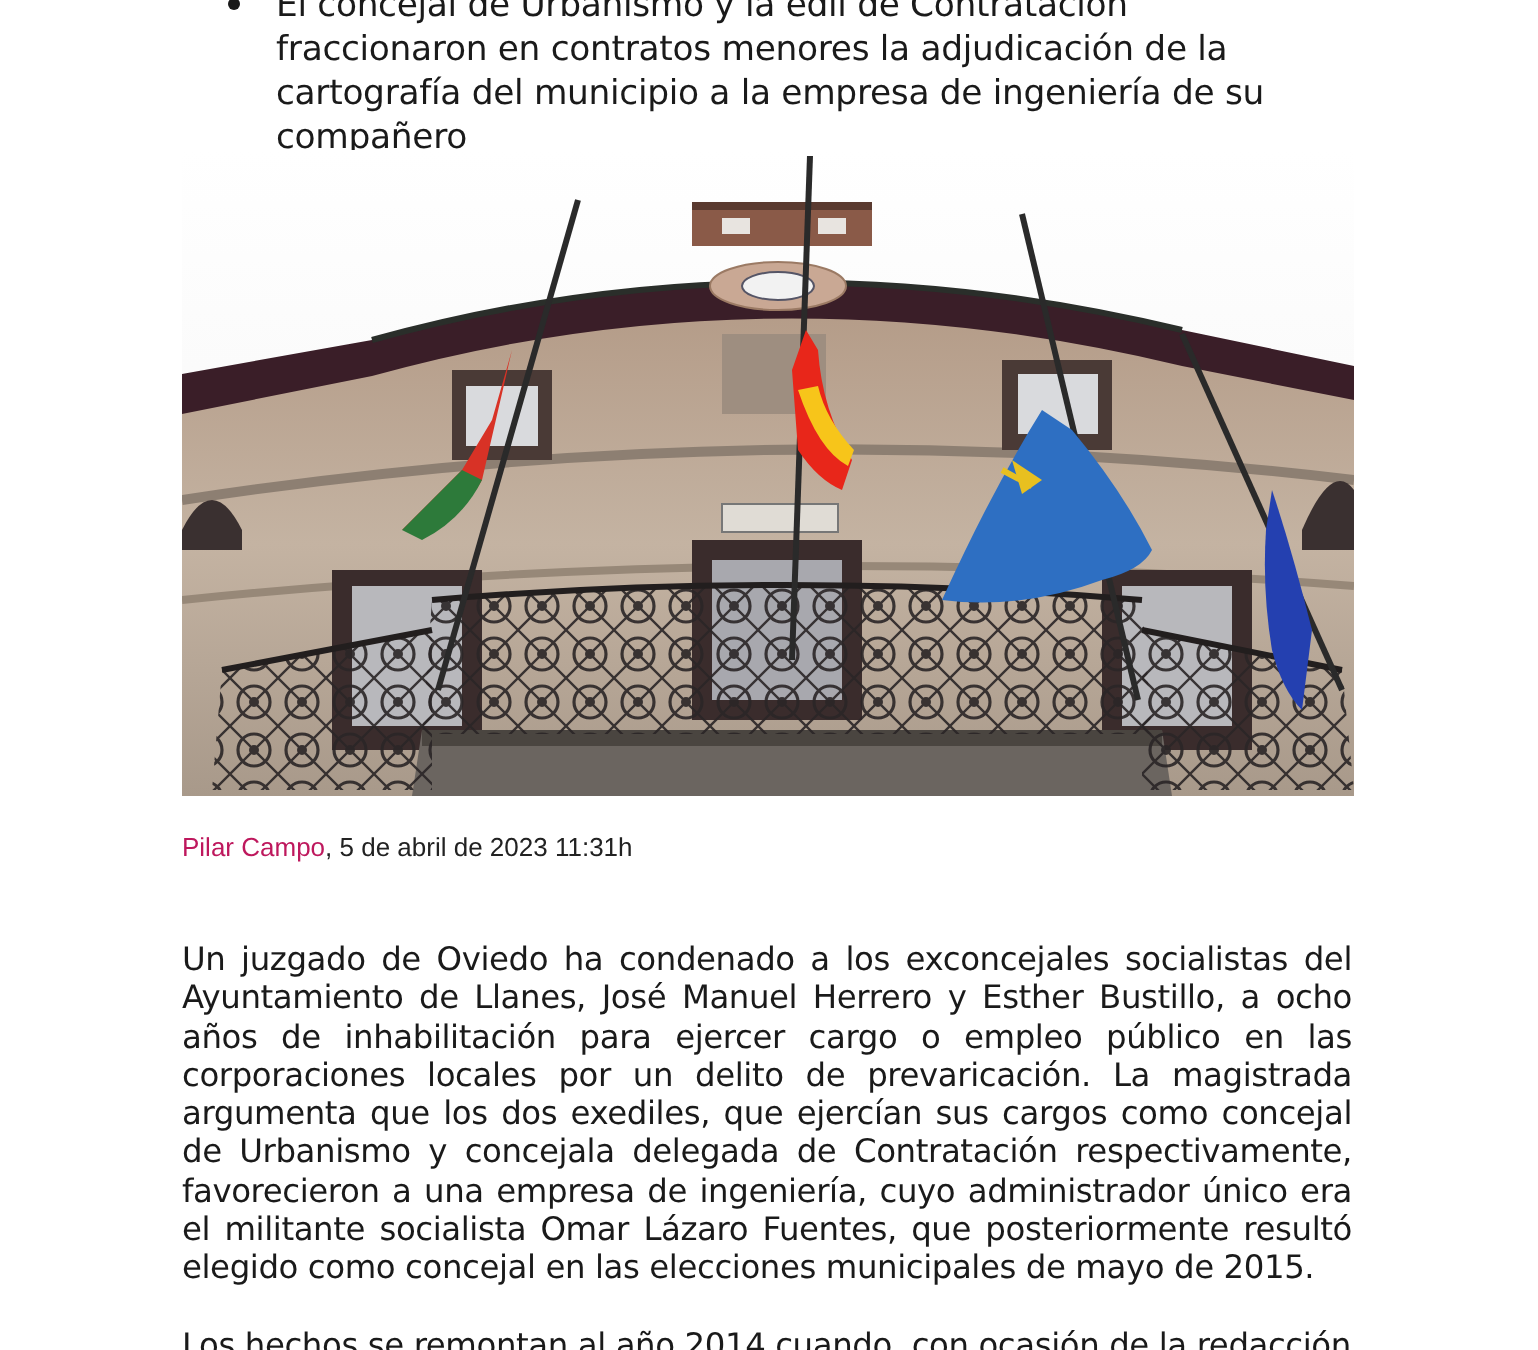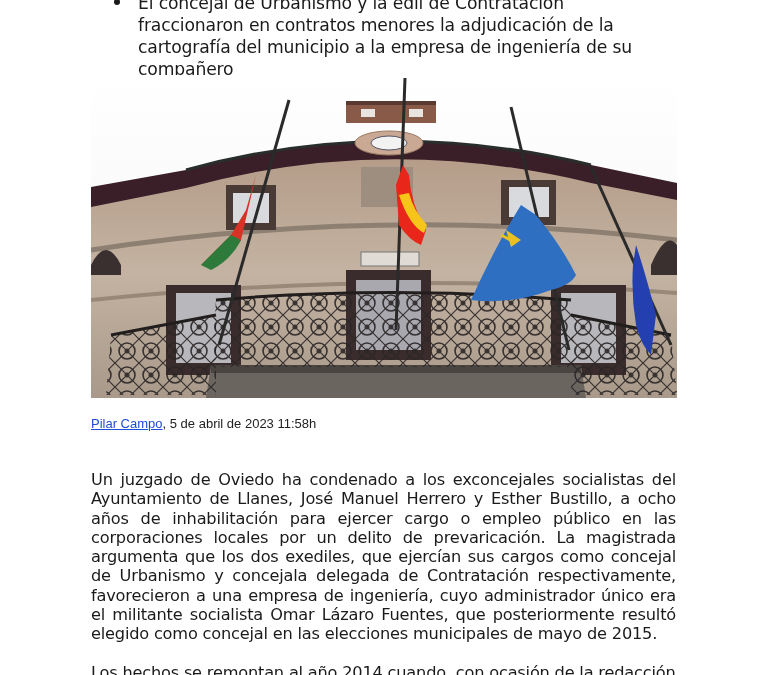"Pilar Campo" .byline a { color: #1d4ed8 -> #be185d; text-decoration: underline -> none }
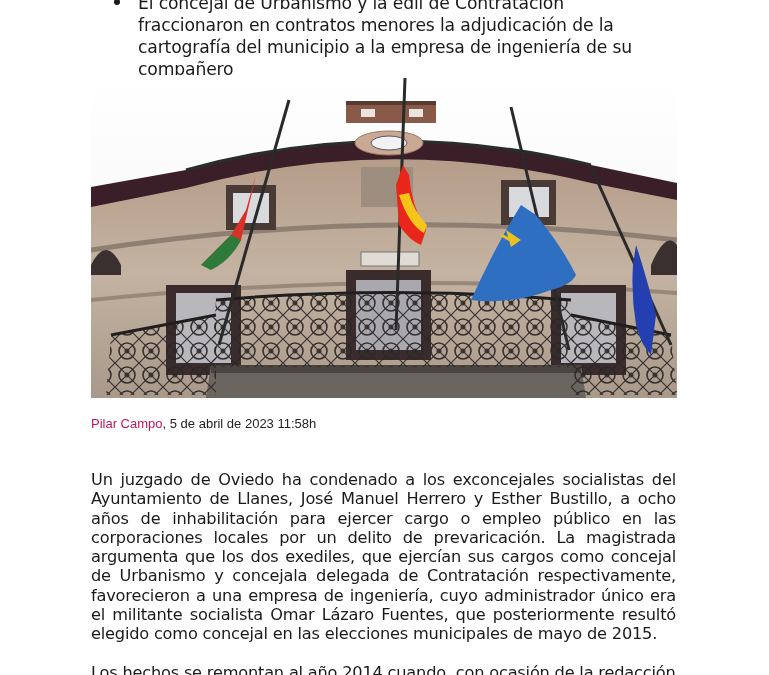"5 de abril de 2023" span { text: 11:58h -> 11:31h }
